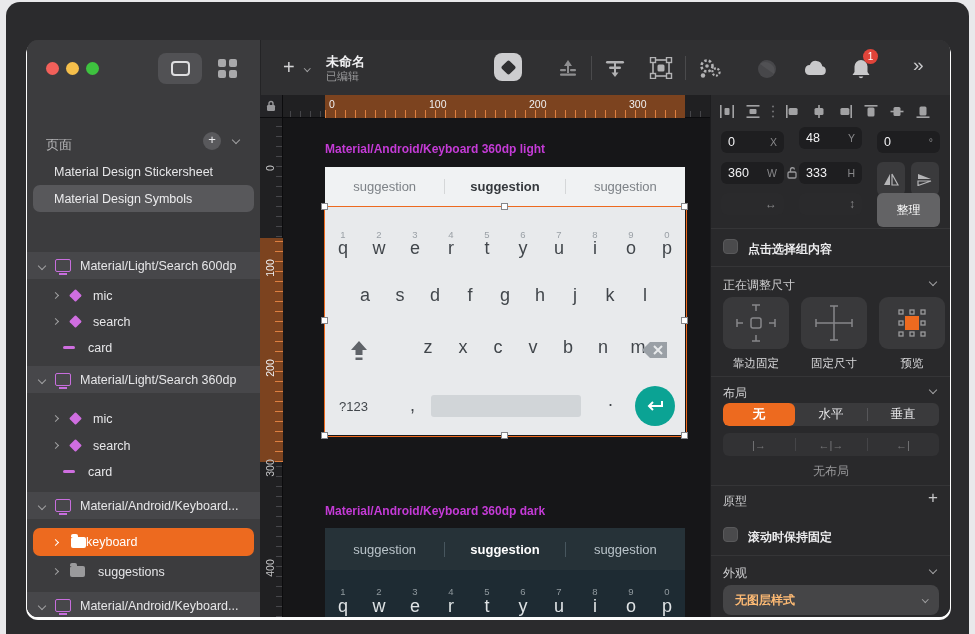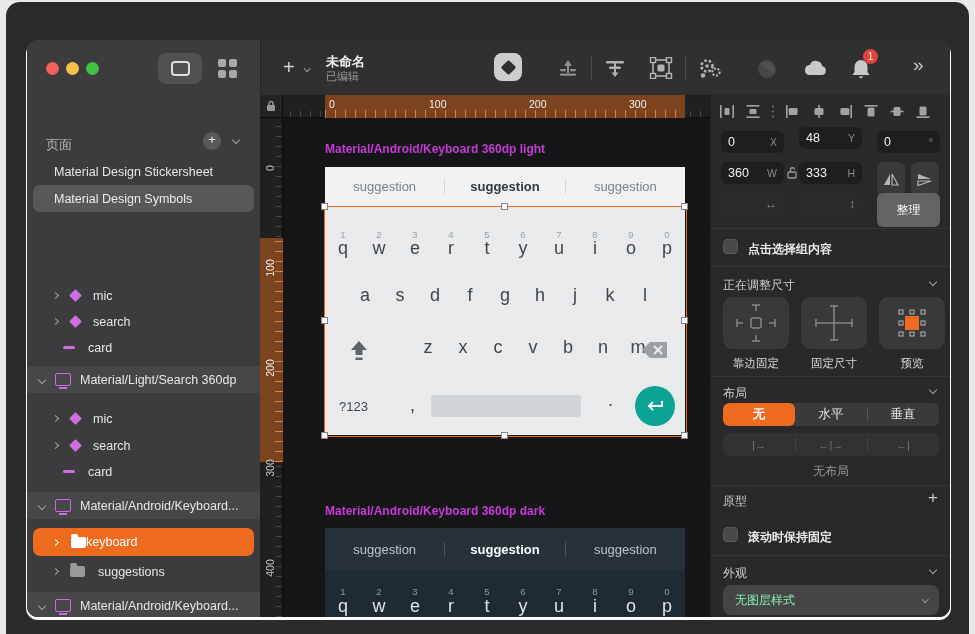"Material/Light/Search 600dp" div.treerow { html: none -> <div> <span></span> <span></span> <span>Material/Light/Search 600dp</span> </div> }
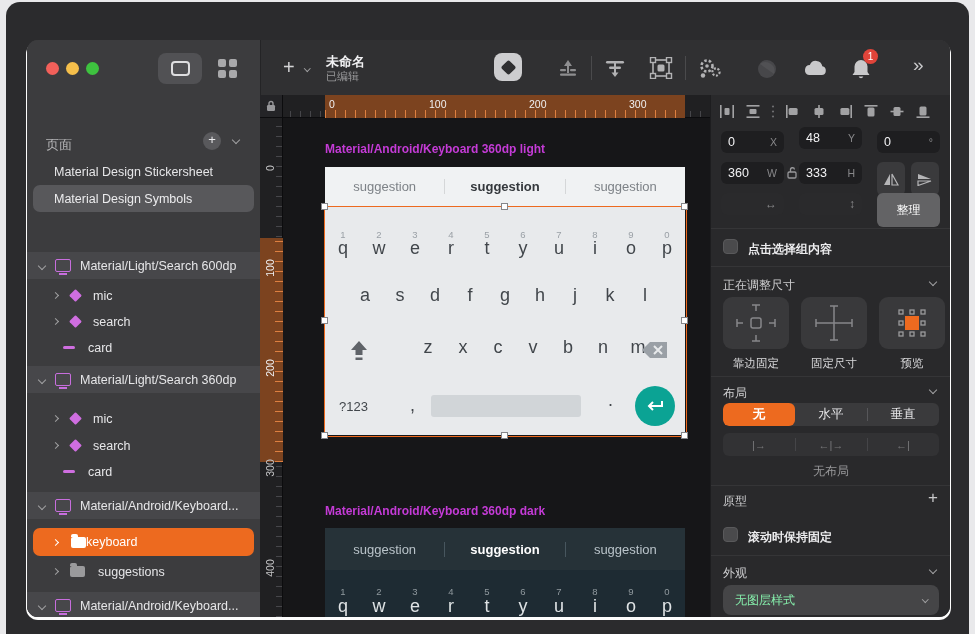"无图层样式" span { color: #86efac -> #fdba74; font-weight: normal -> bold }
